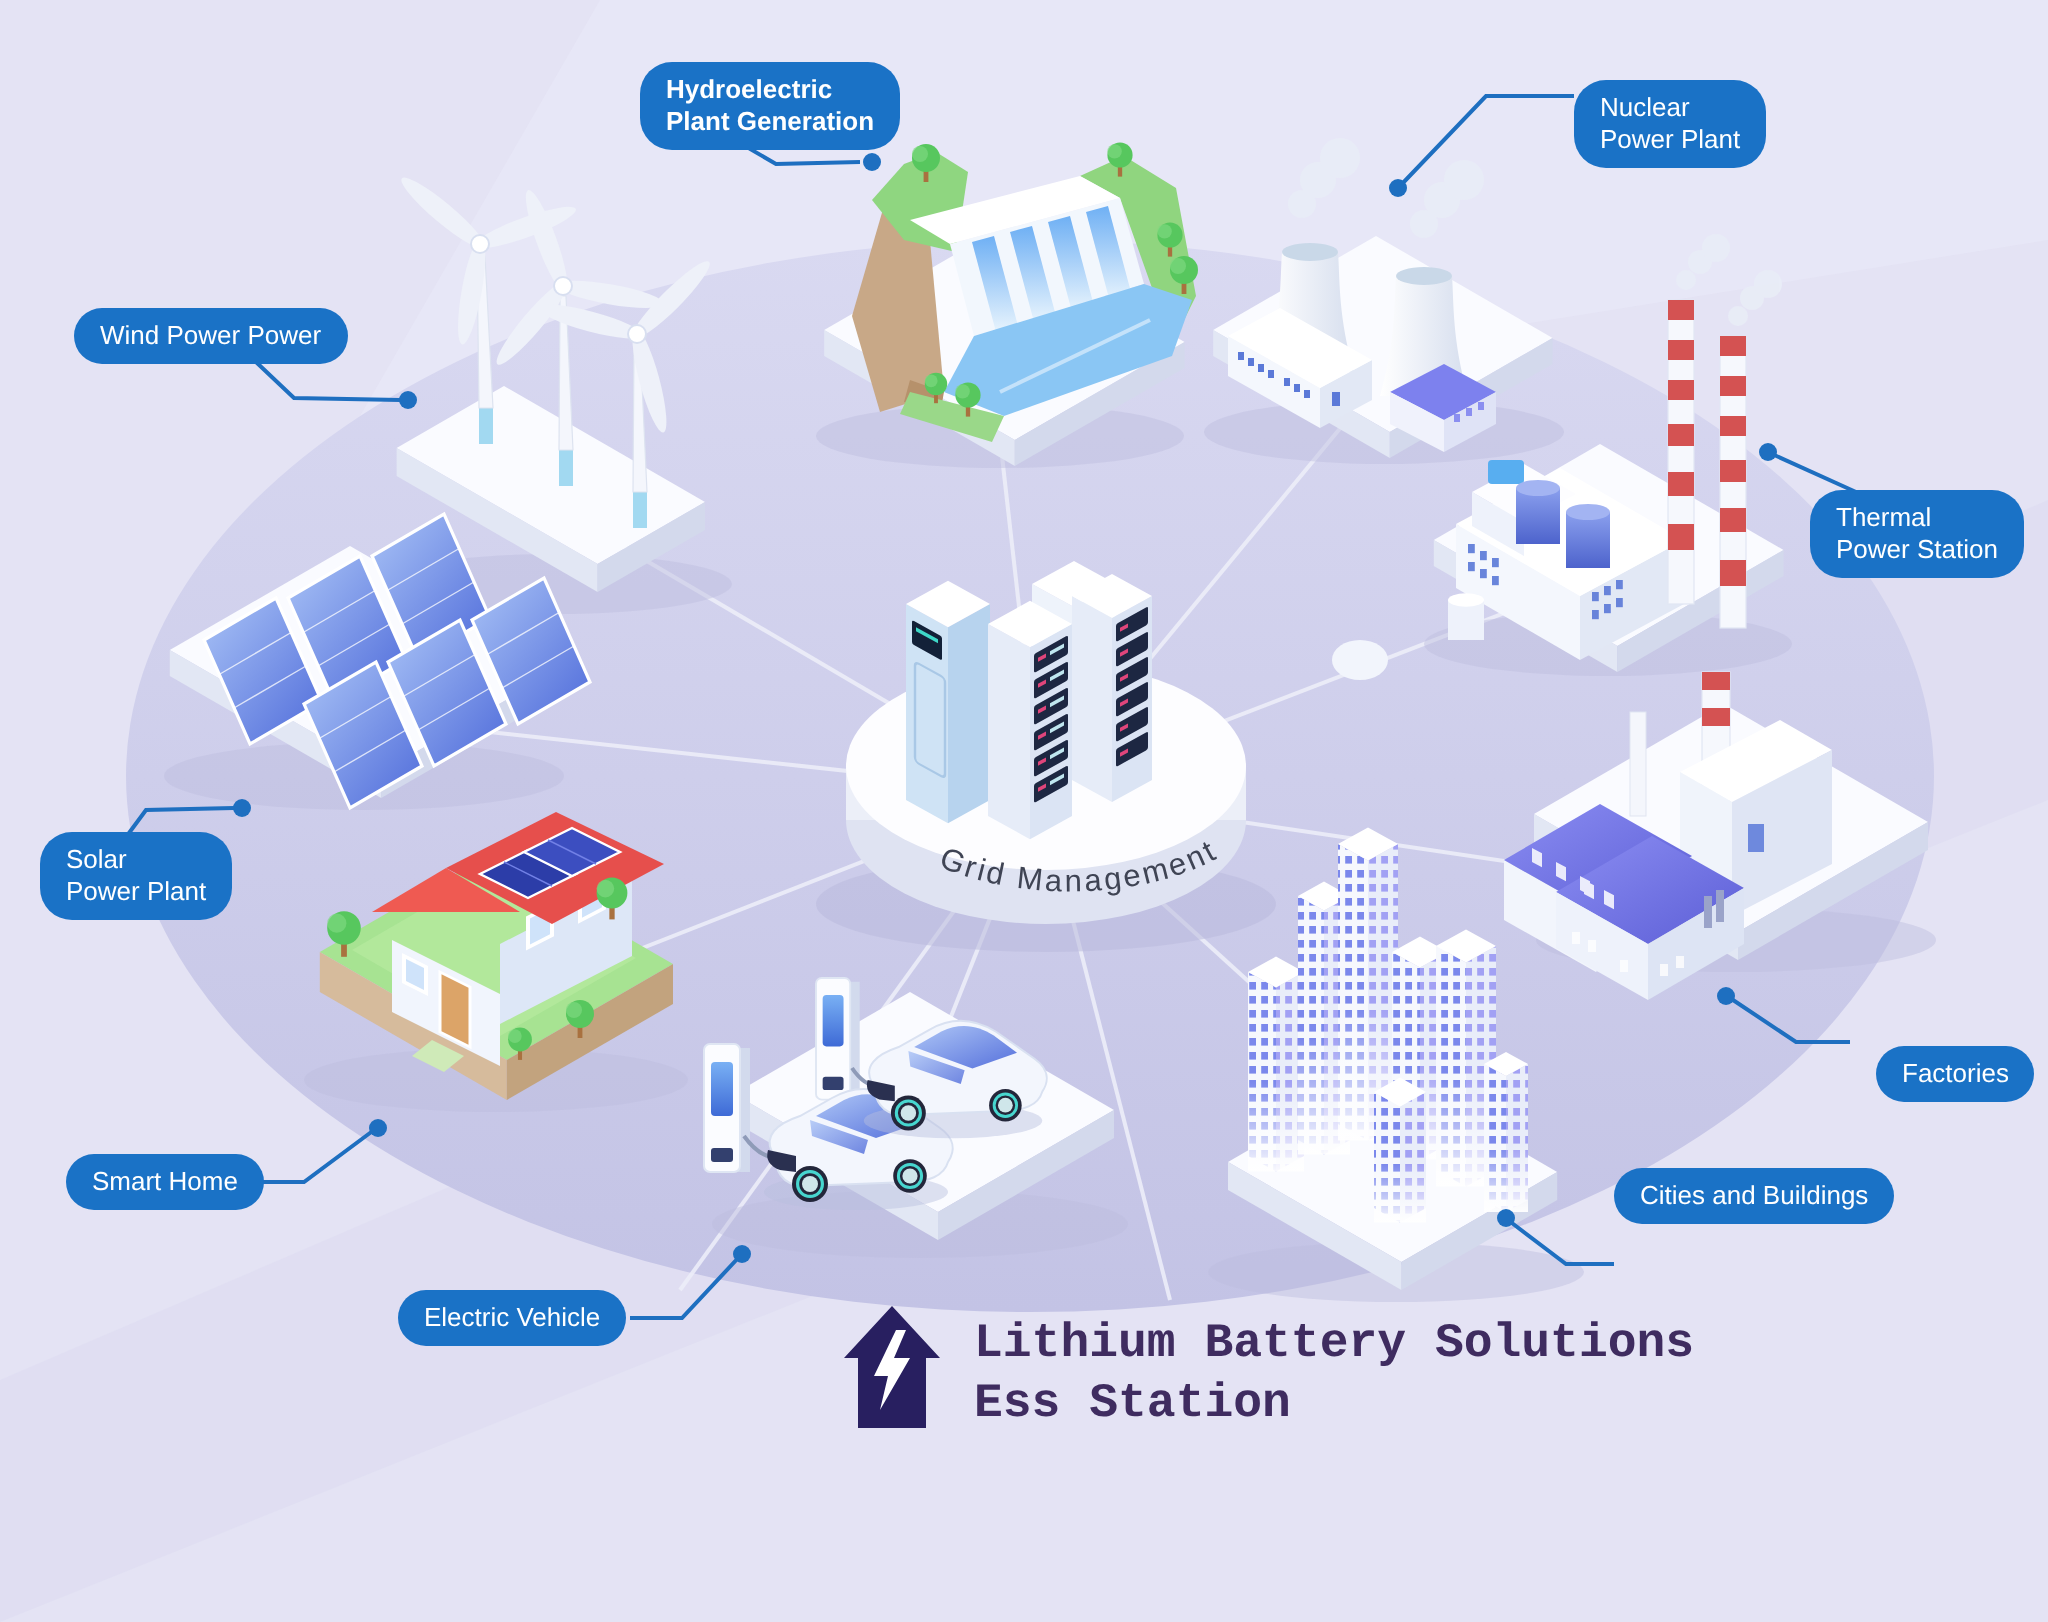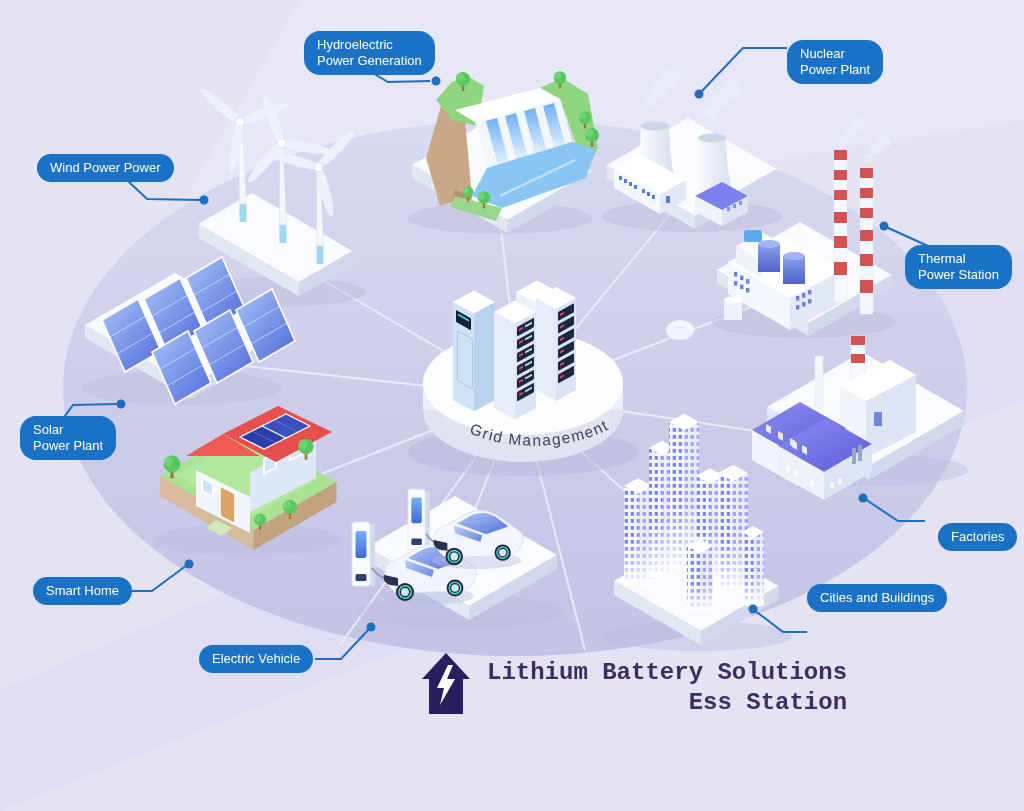"Hydroelectric" div.pill { font-weight: none -> bold; left: 304px -> 320px }
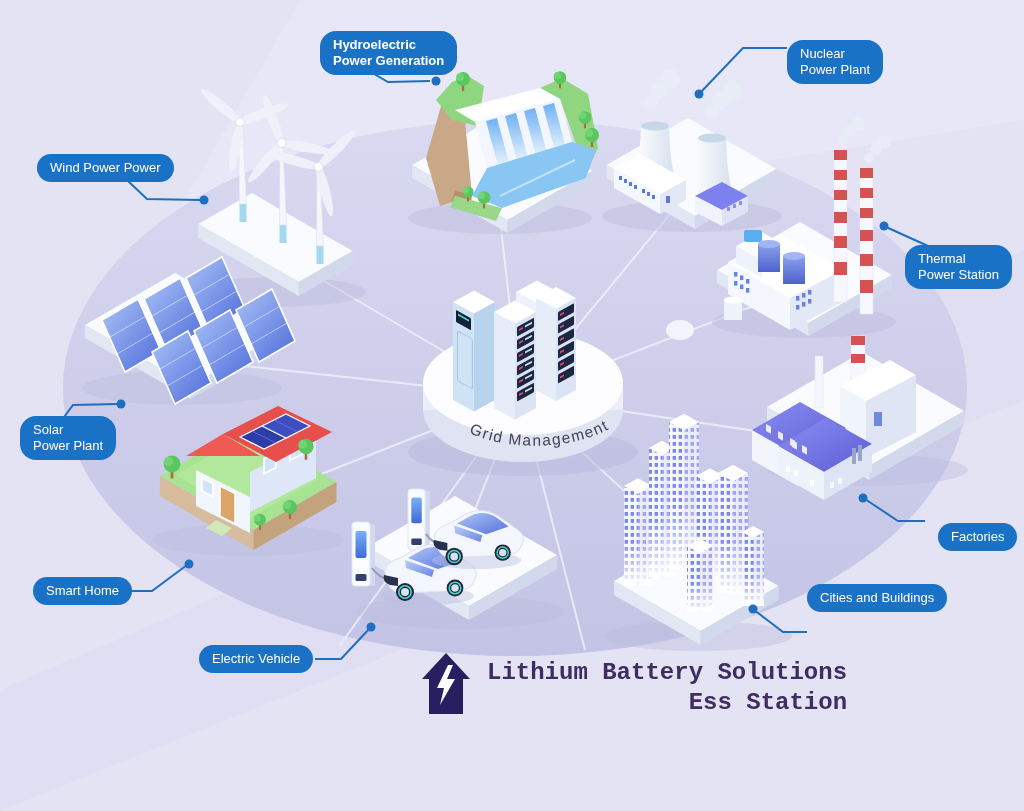"Power Generation" span { text: Power -> Plant }
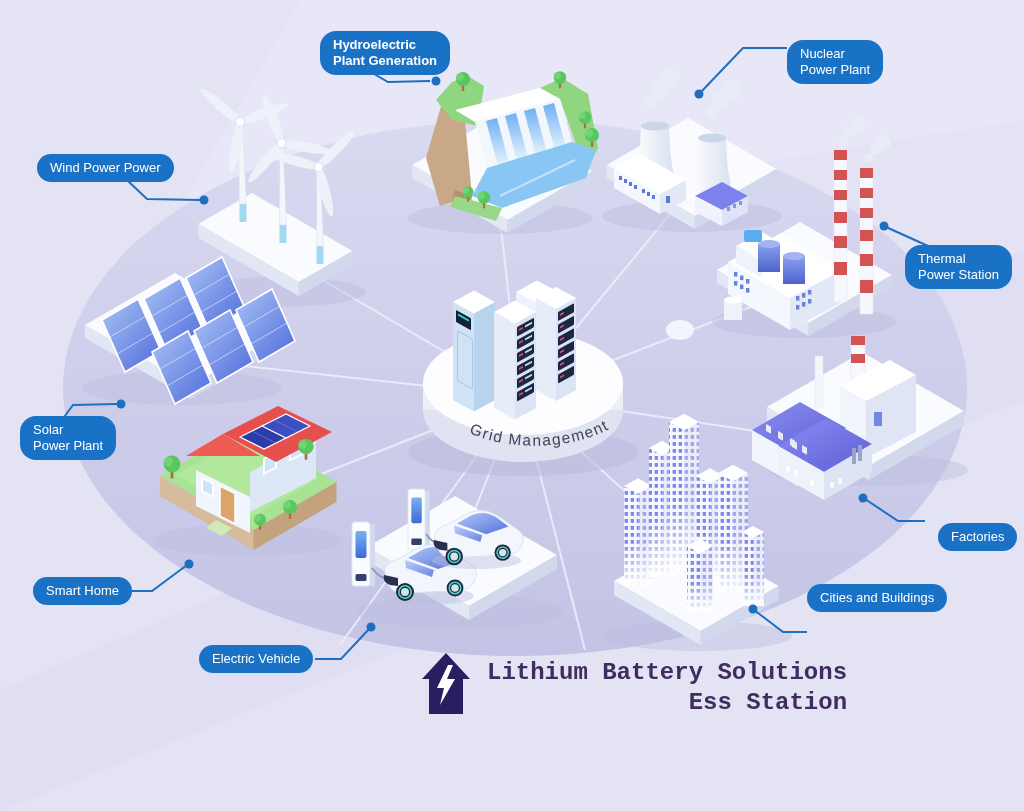"Lithium Battery Solutions" #logo { text-align: right -> none }
